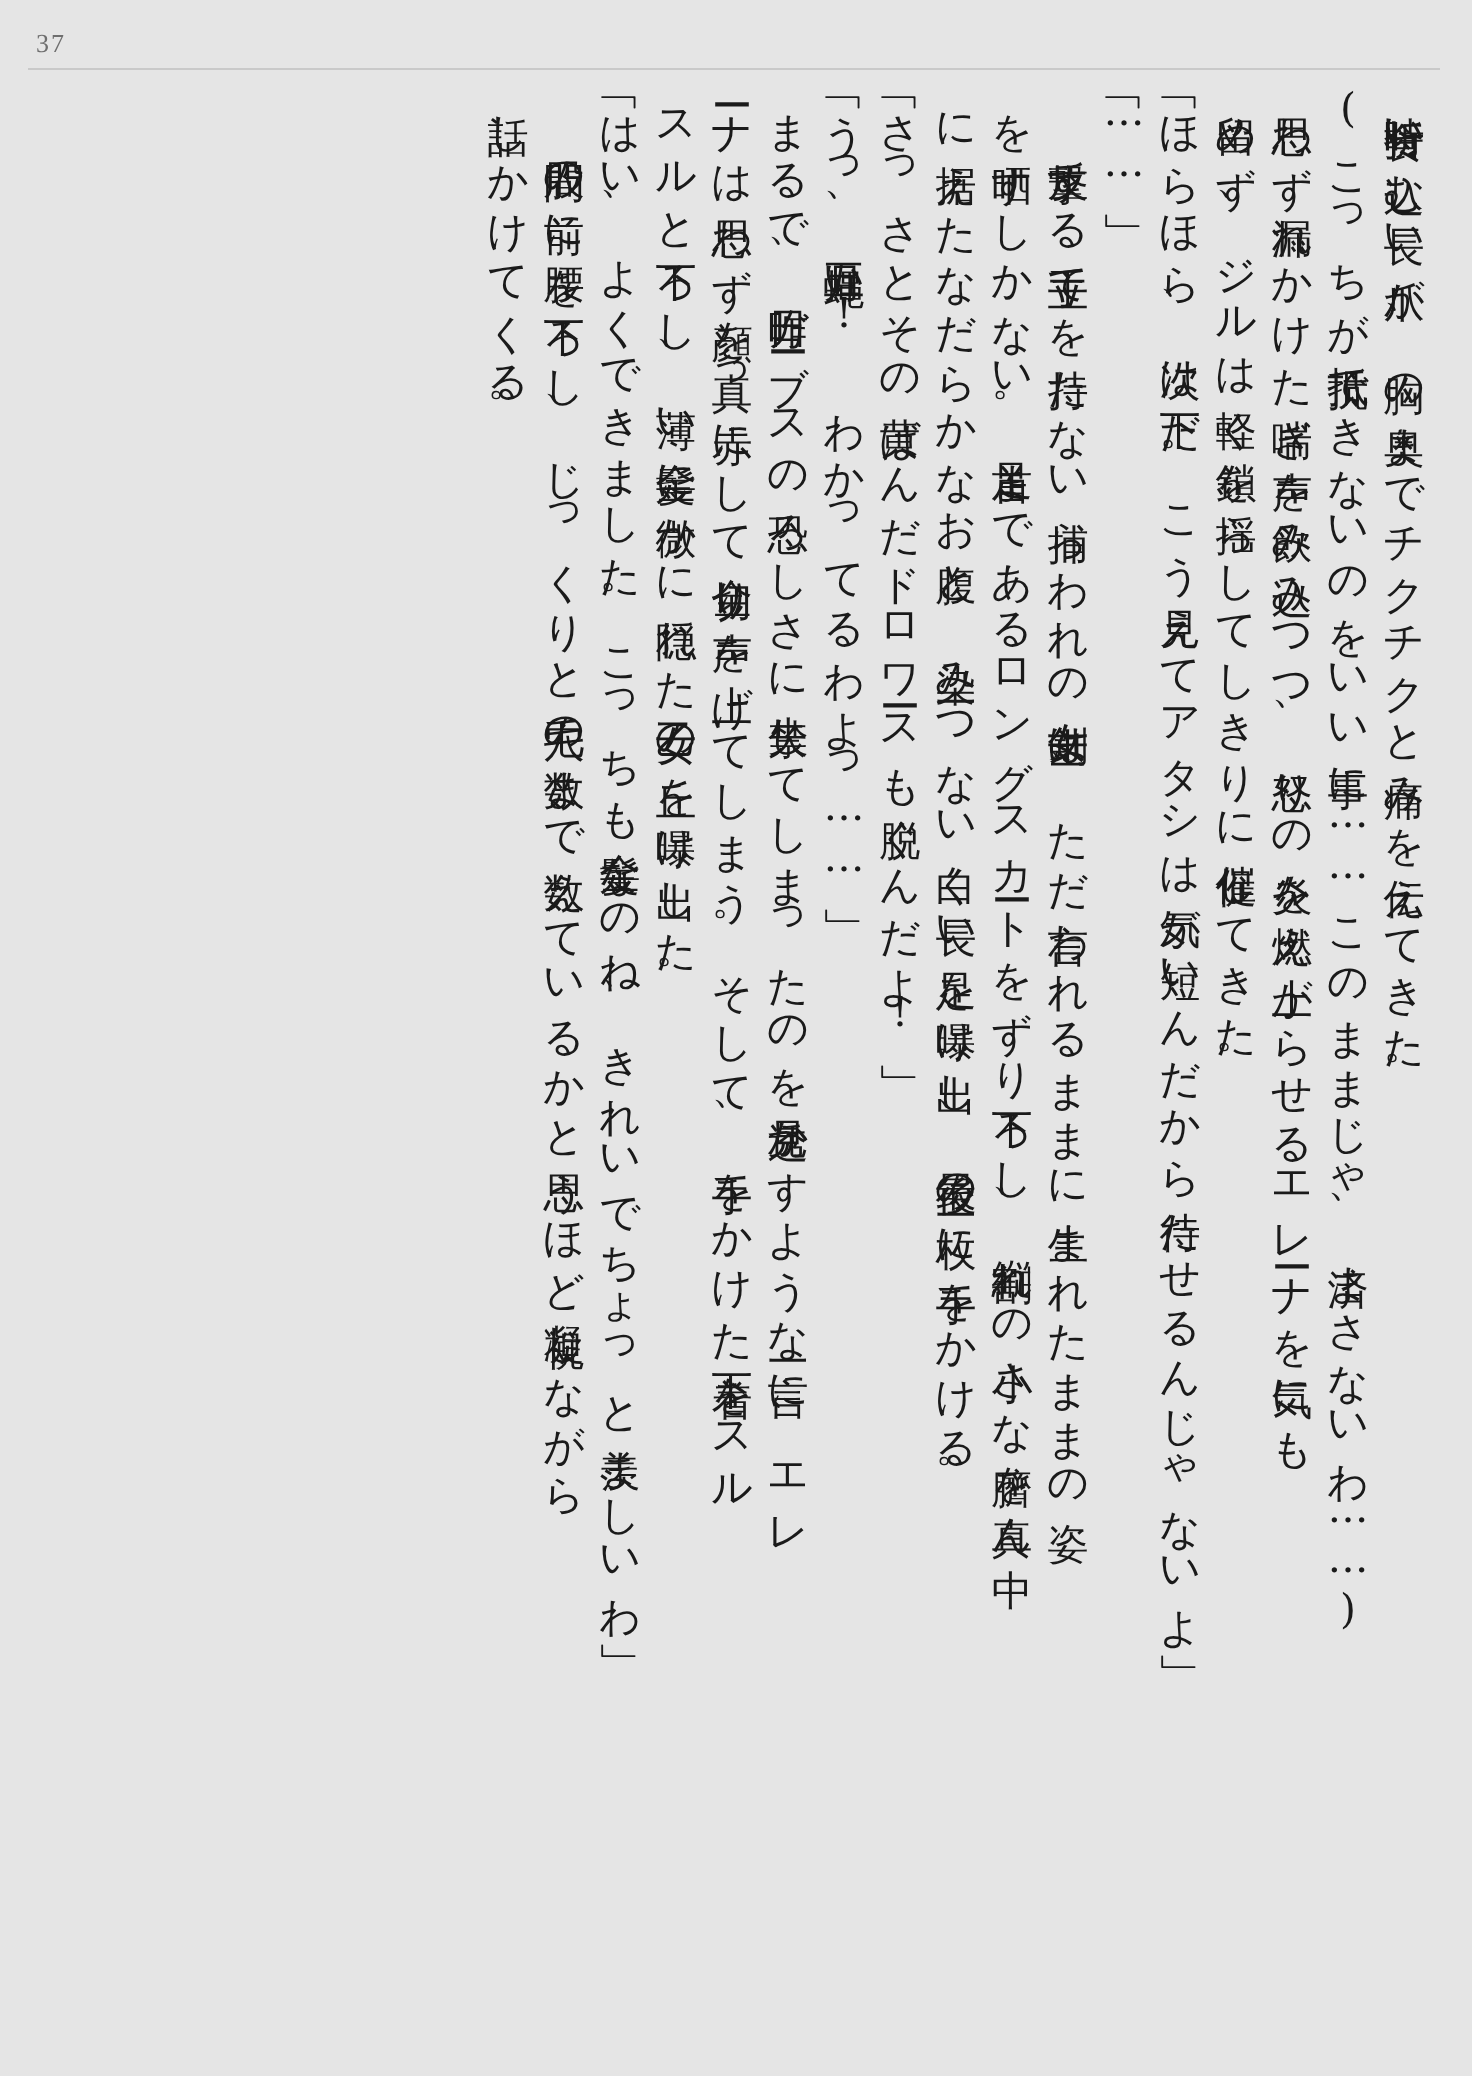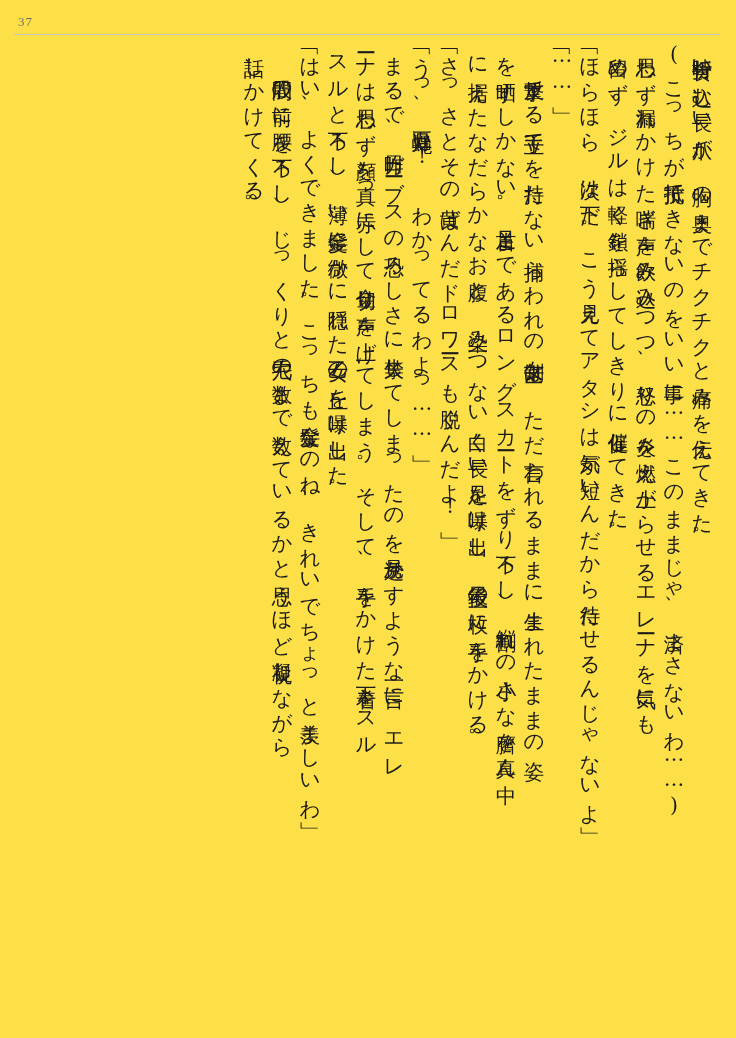"37" .page { background: #fde047 -> #e5e5e5 }
